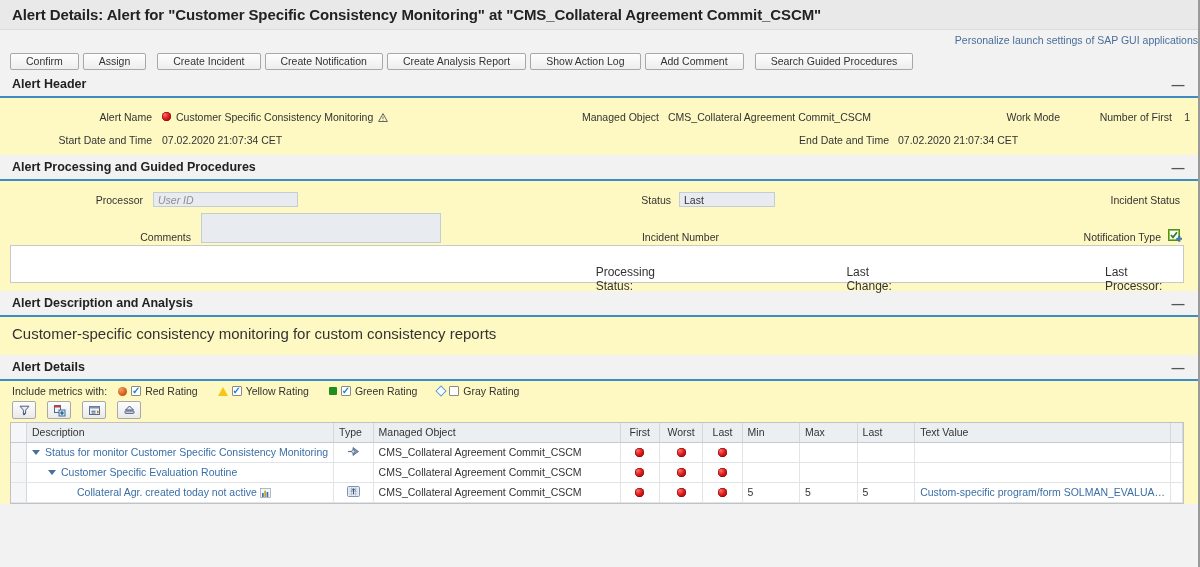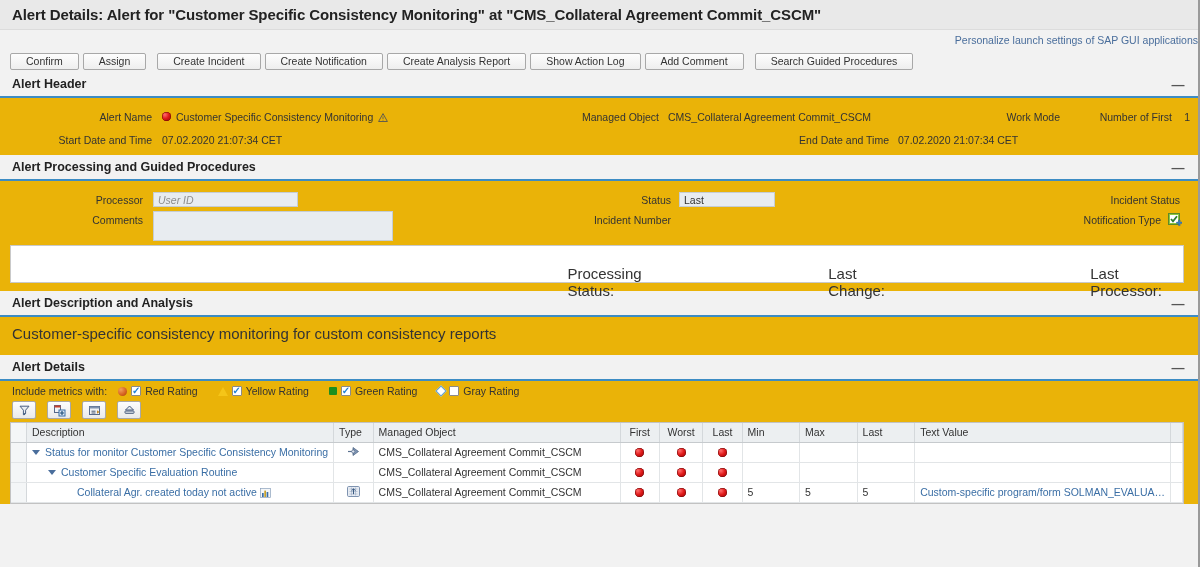"Alert Name" .section-body { background: #eab308 -> #fef9c3 }
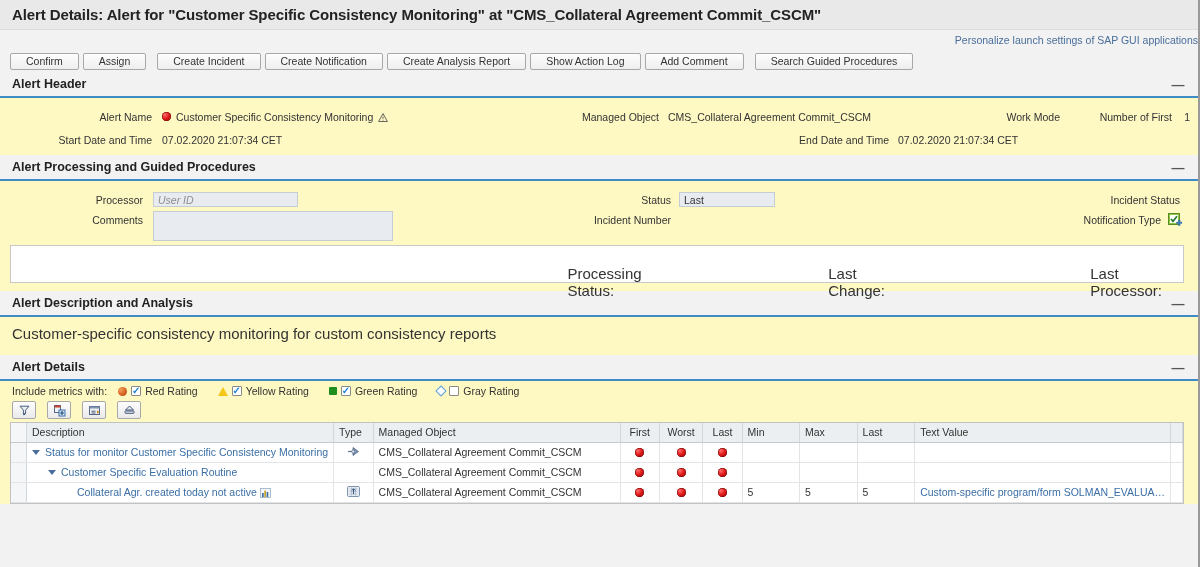"Comments" div.formrow { align-items: flex-start -> flex-end; padding-left: none -> 48px }
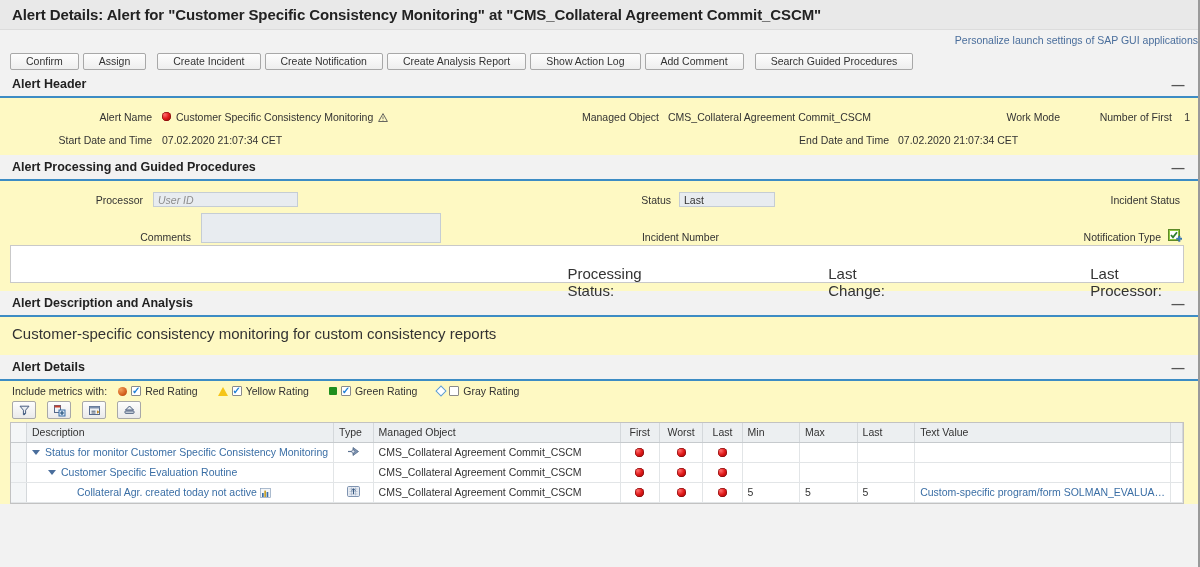"Processing Status:" .gp-meta { font-size: 15px -> 12px }
